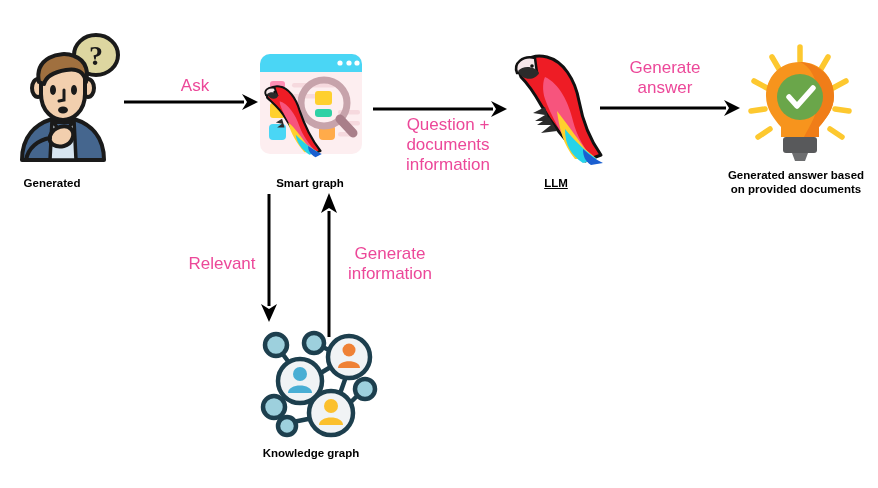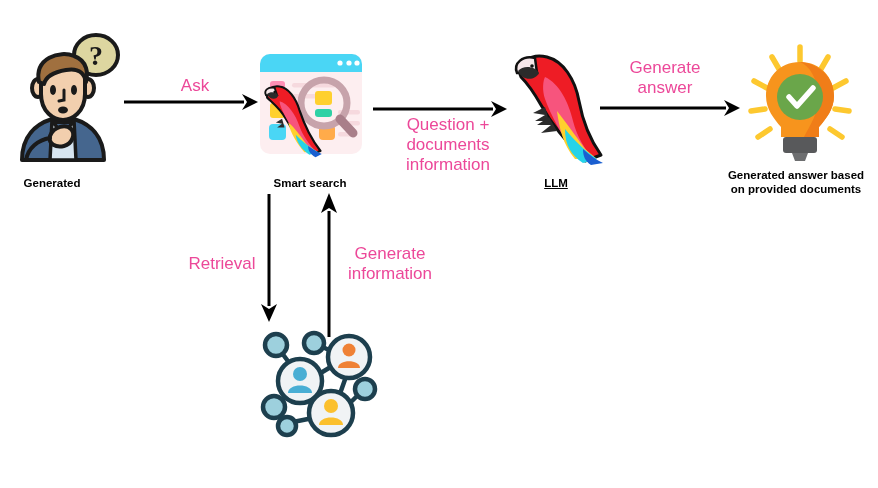"Smart search" div.caption { text: search -> graph }
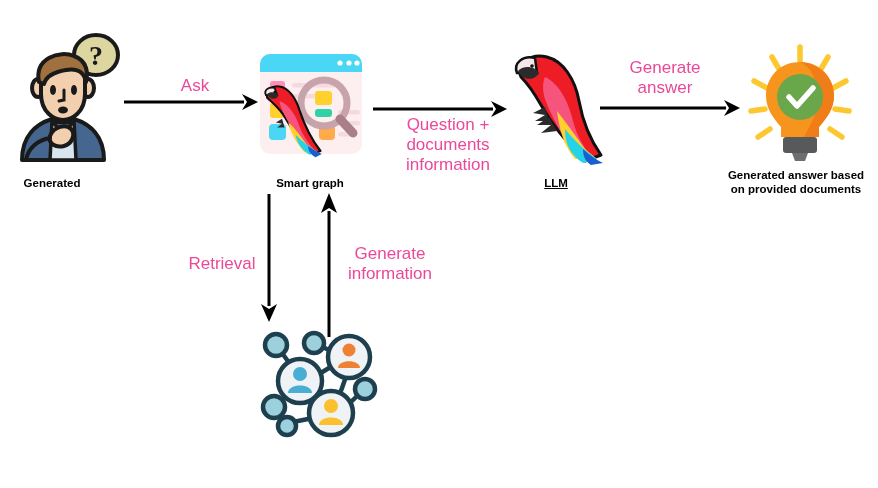"Retrieval" div.edge-label { text: Retrieval -> Relevant }
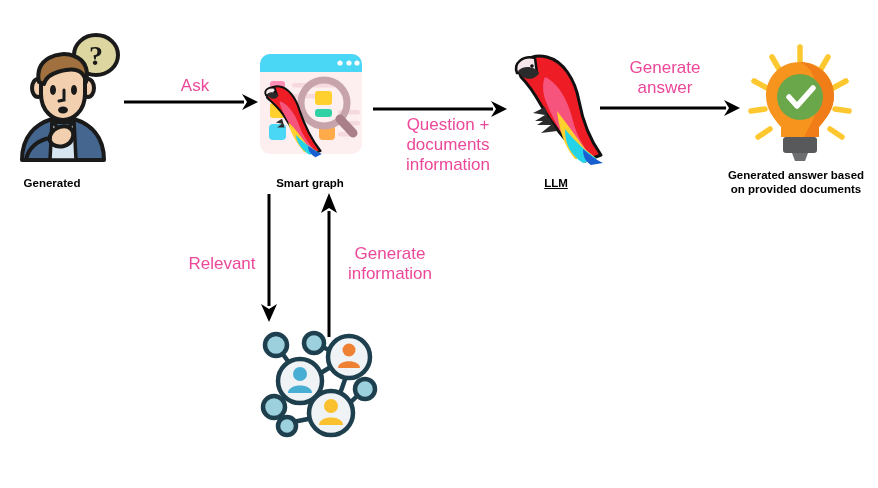"Knowledge graph" div.caption { html: none -> <div>Knowledge graph</div> }
